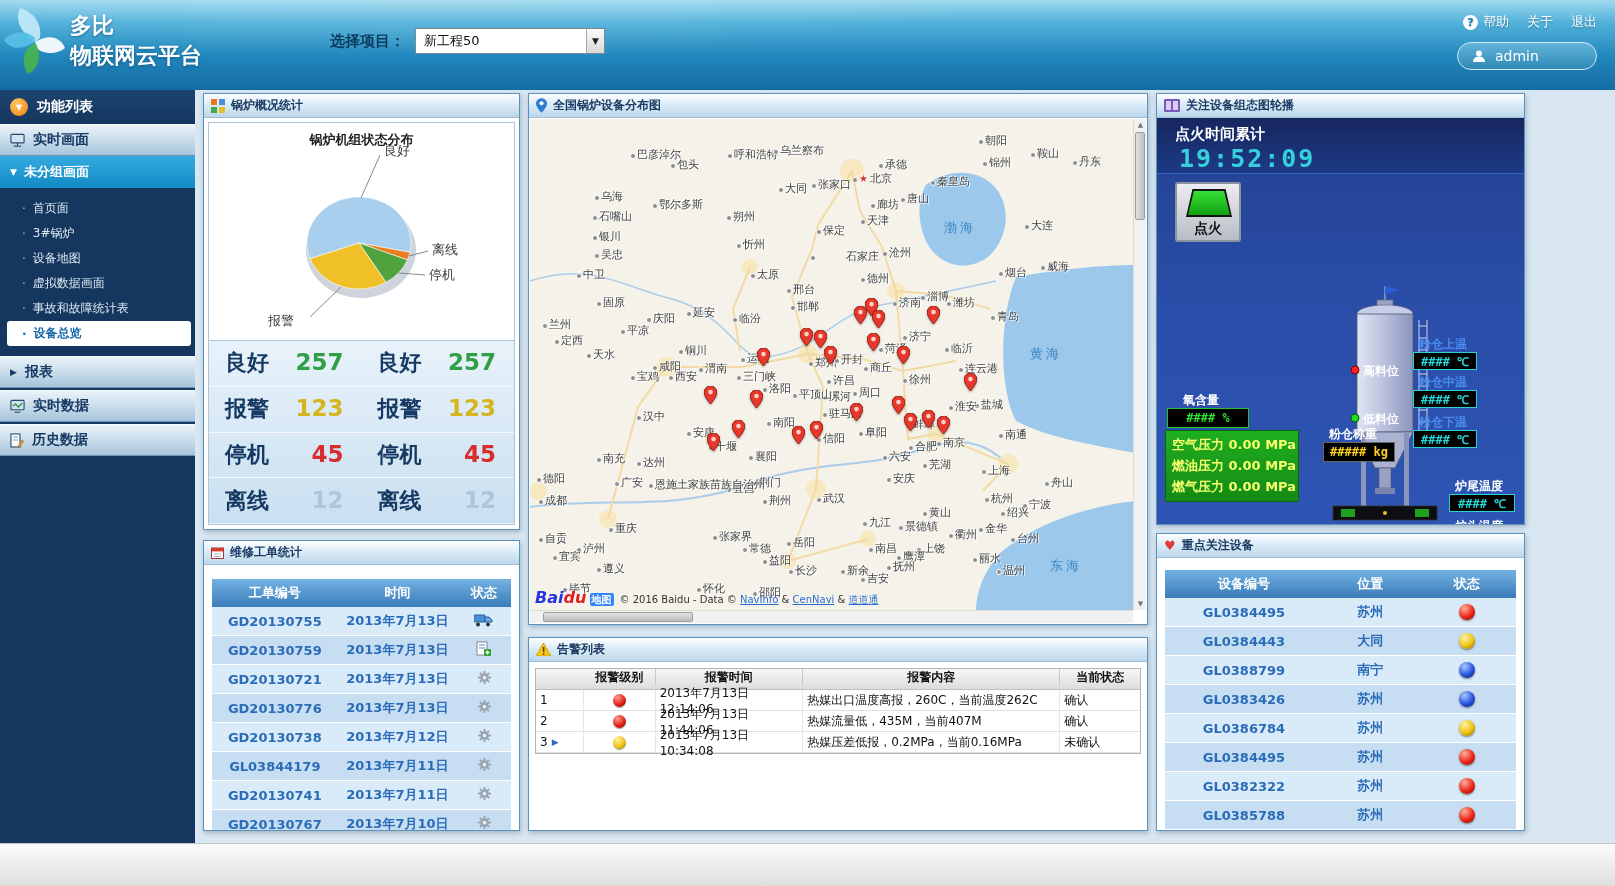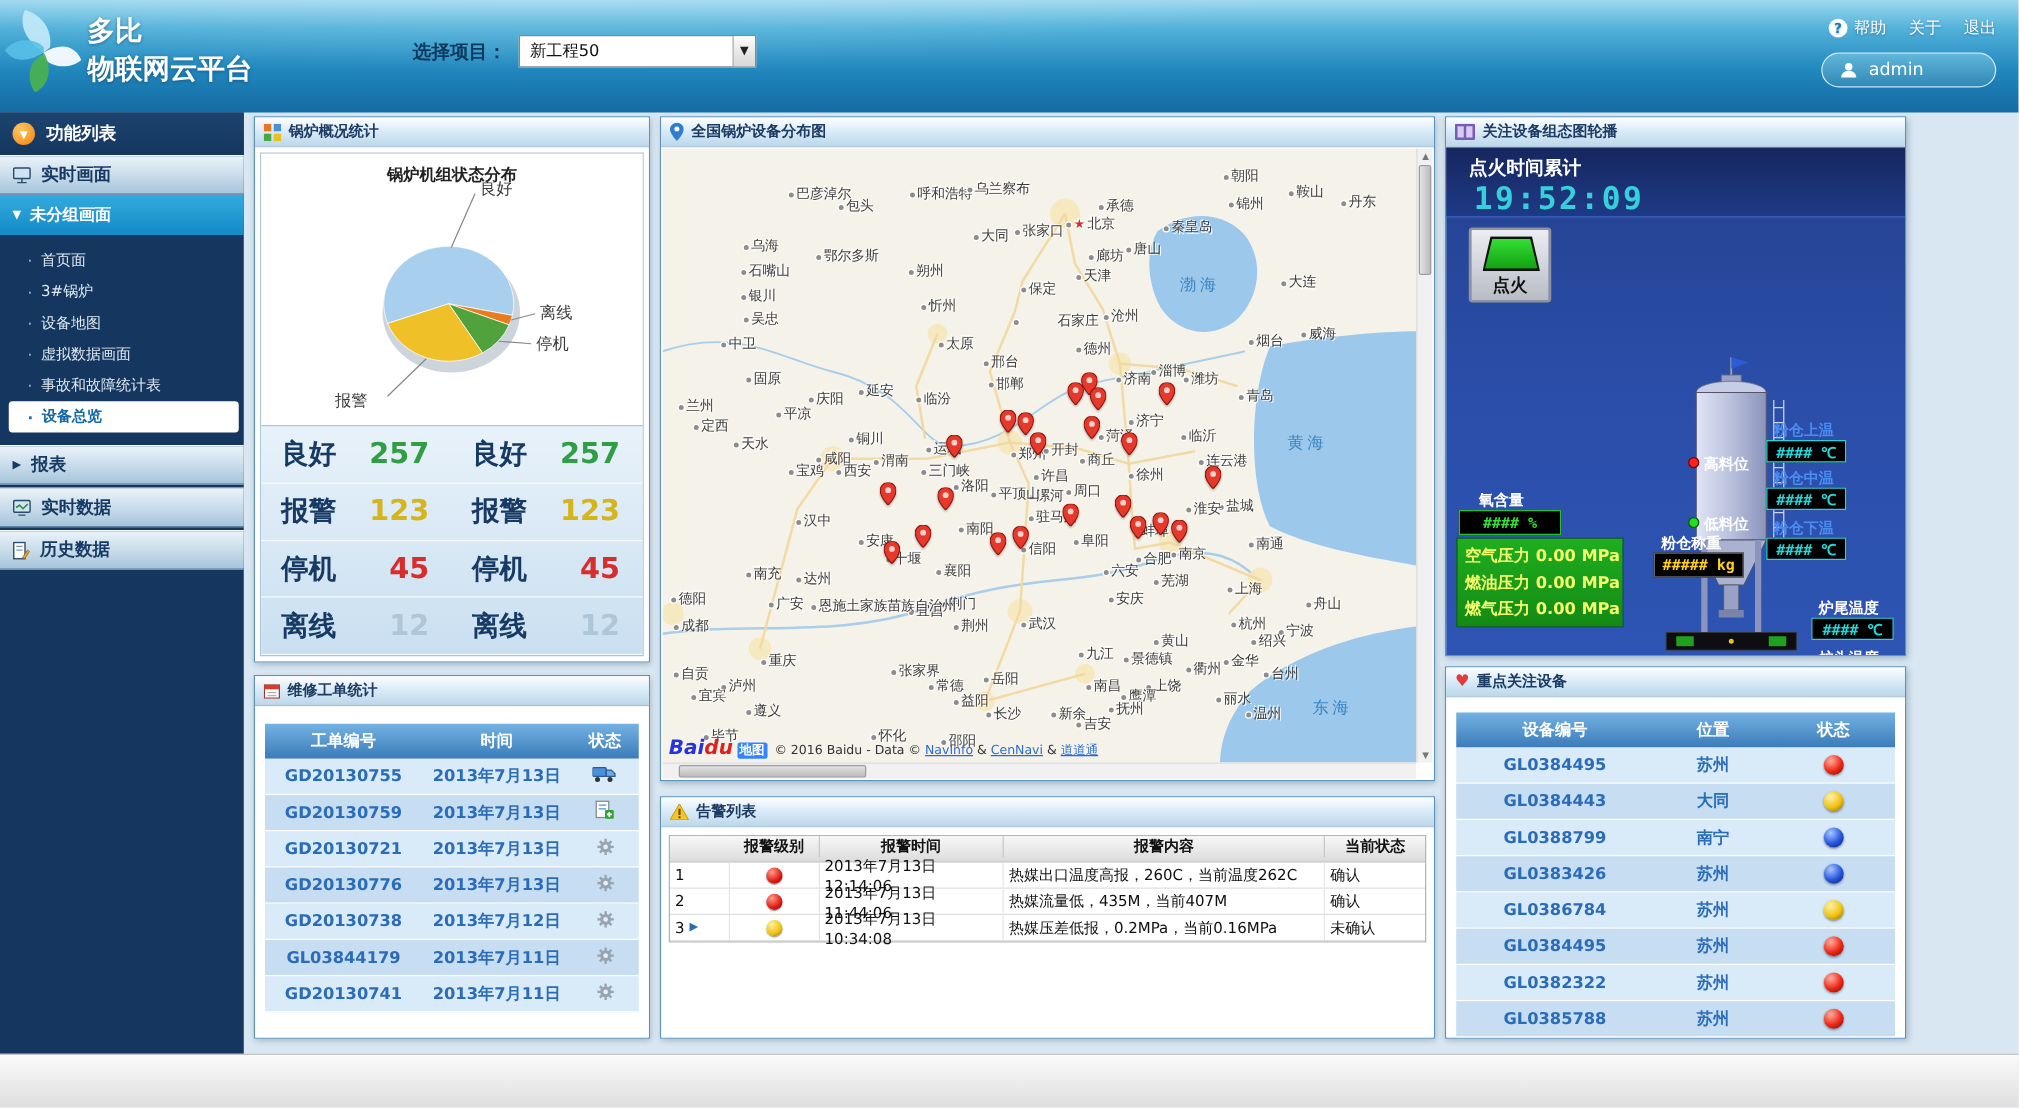"GD20130767" div.bt-row { html: none -> <div> <div>GD20130767</div> <div>2013年7月10日</div> <div> <span><svg> <g> <rect></rect> <rect></rect> <rect></rect> <rect></rect> <circle></circle> </g> <circle></circle> </svg></span> </div> </div> }
